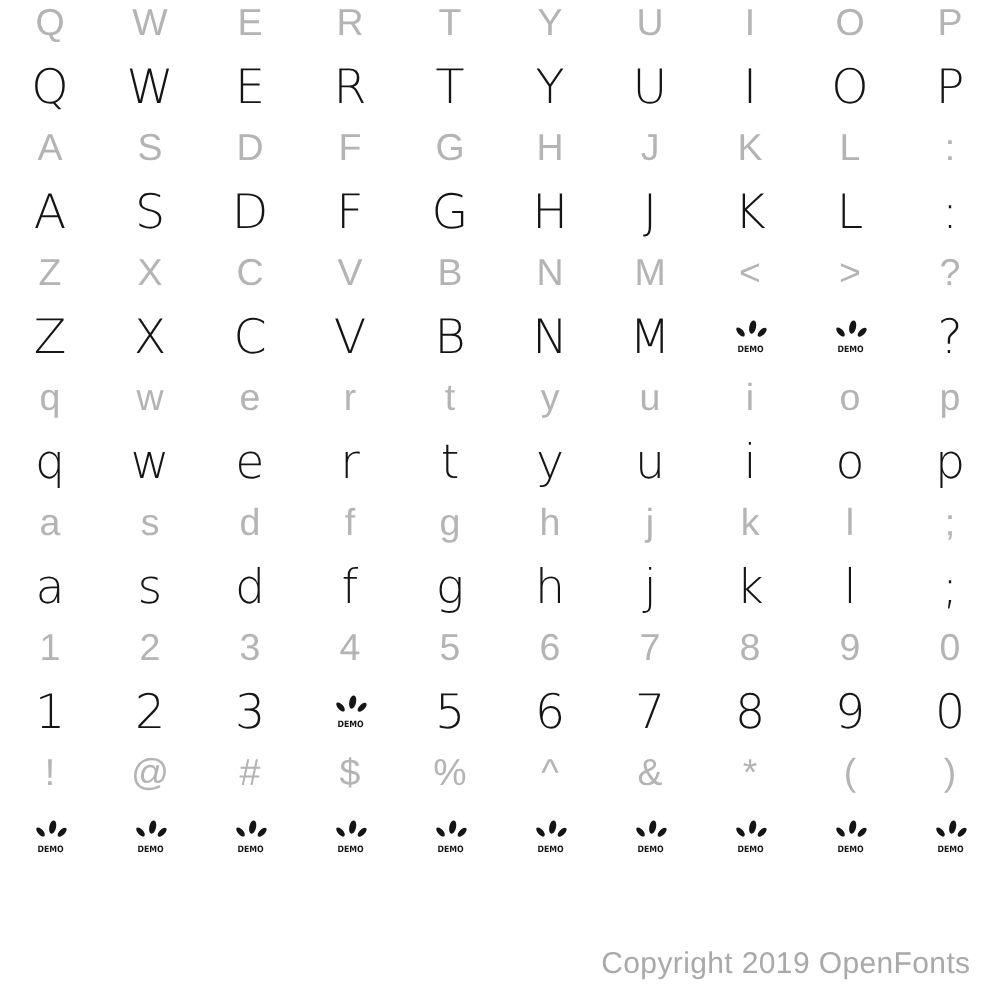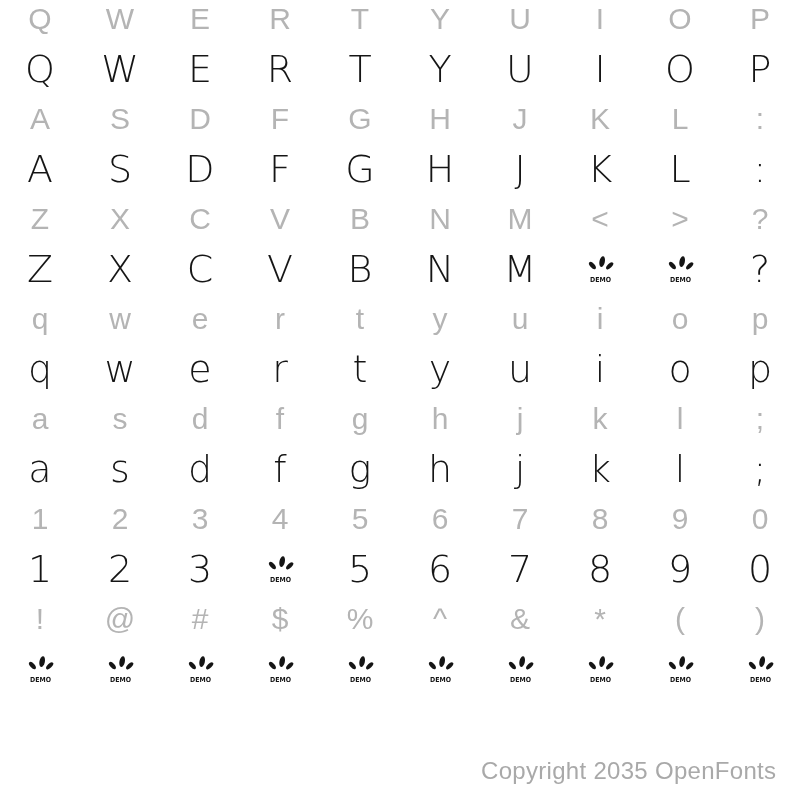"Copyright 2035 OpenFonts" div.copyright { text: 2035 -> 2019 }
